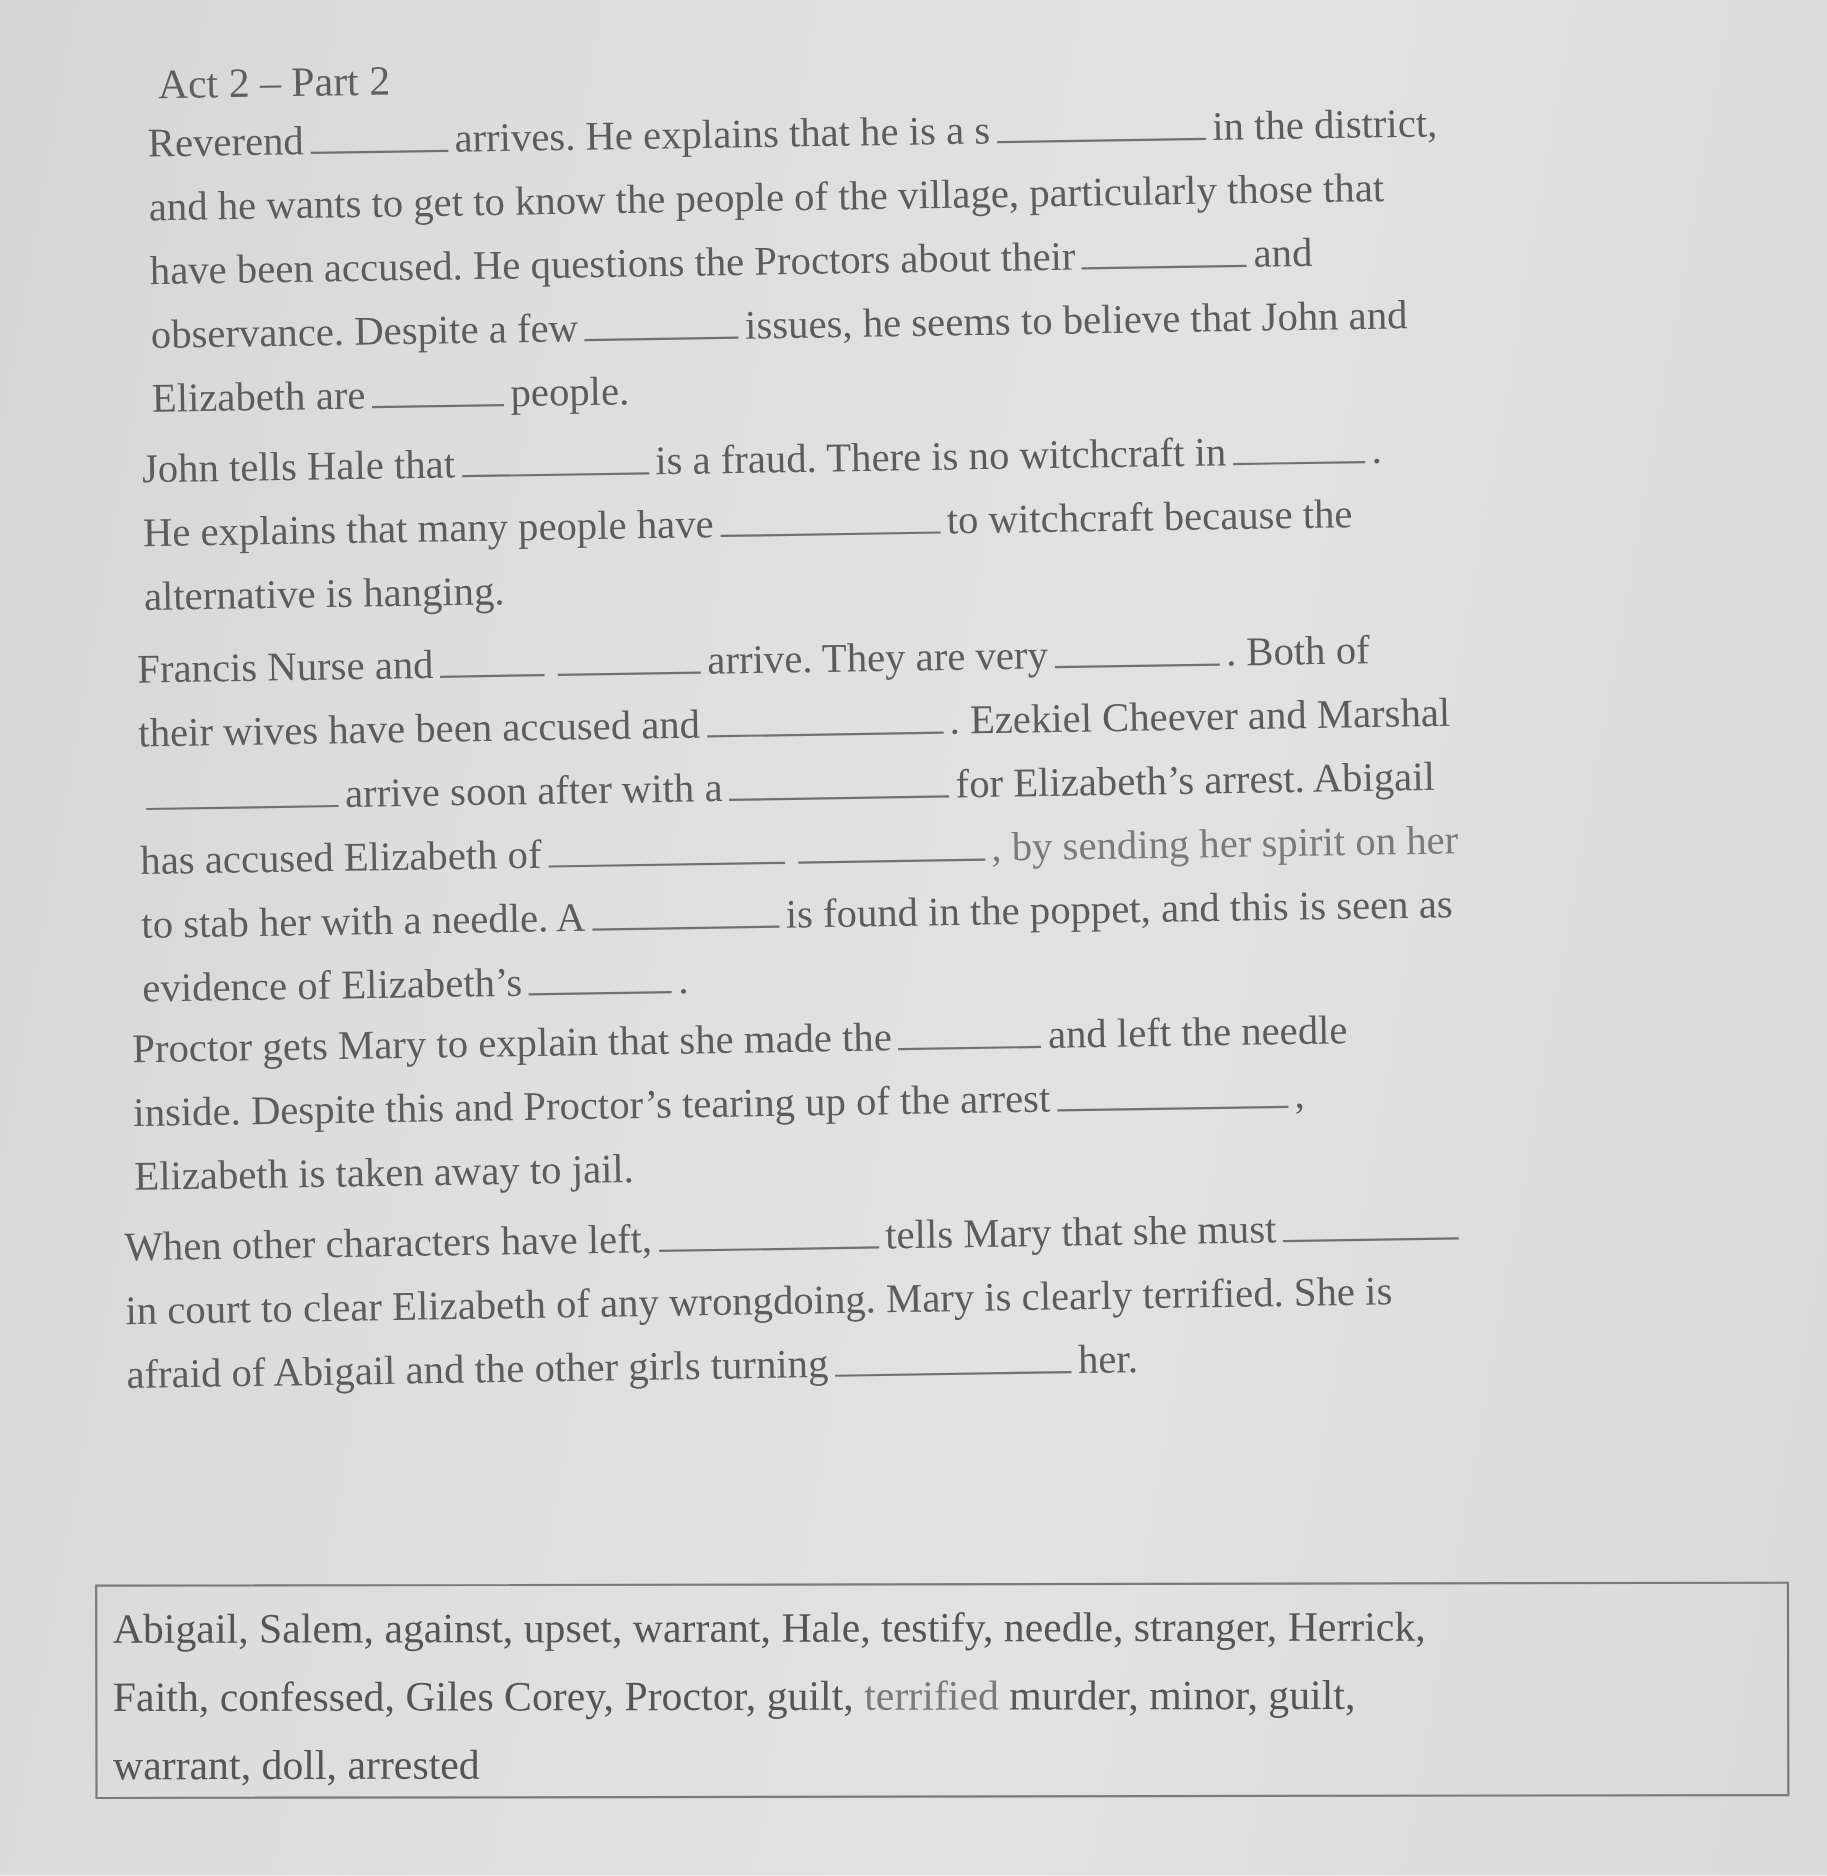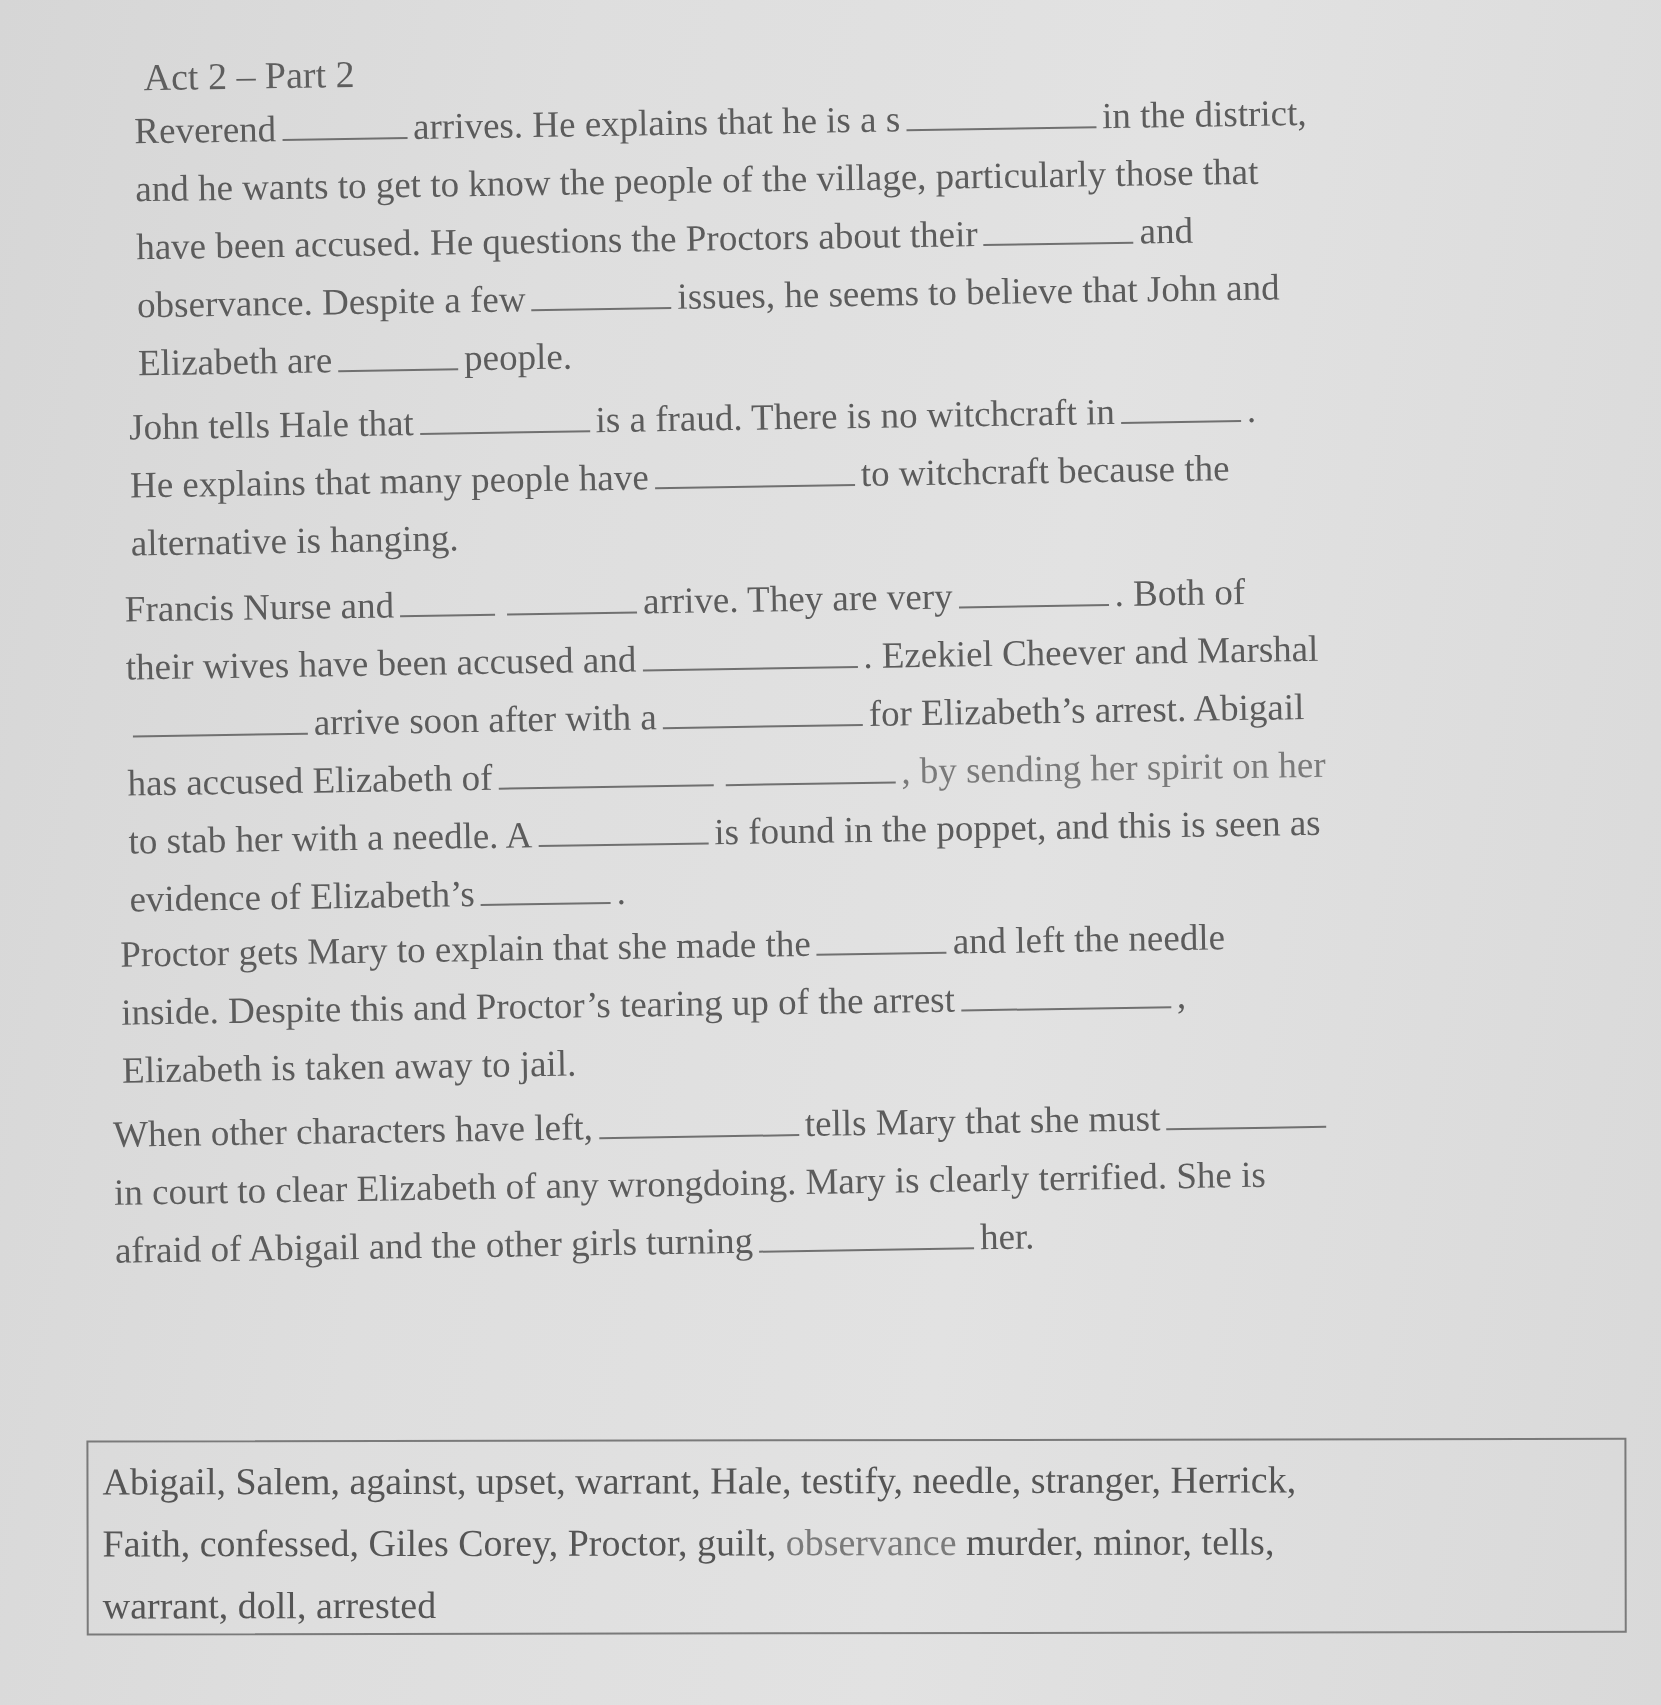"observance" span.faded { text: observance -> terrified }
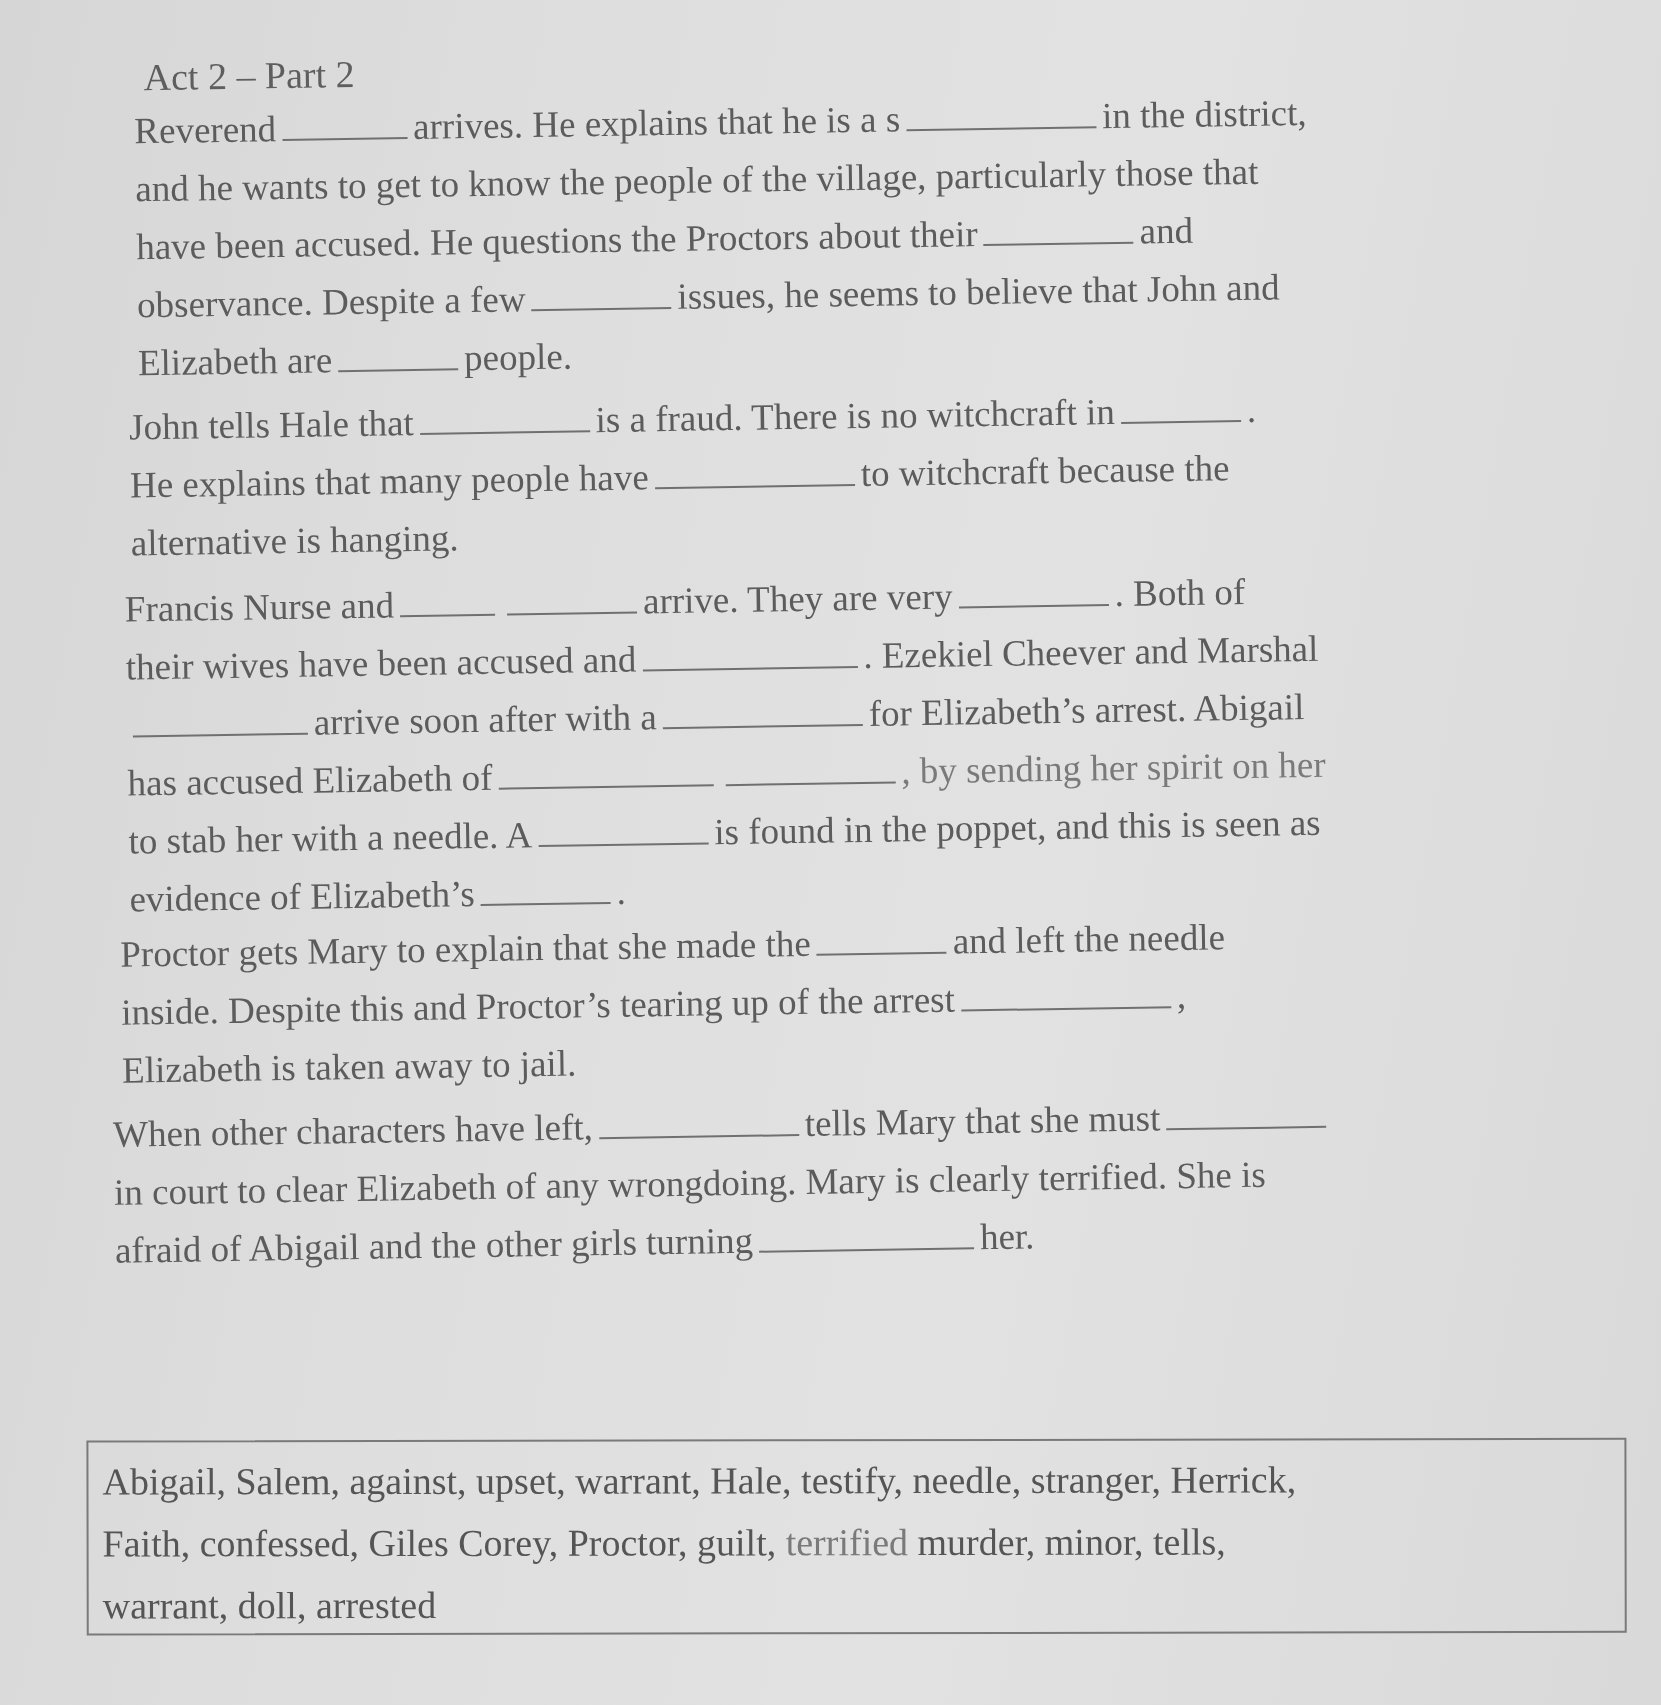"murder, minor, tells," span { text: tells -> guilt }
